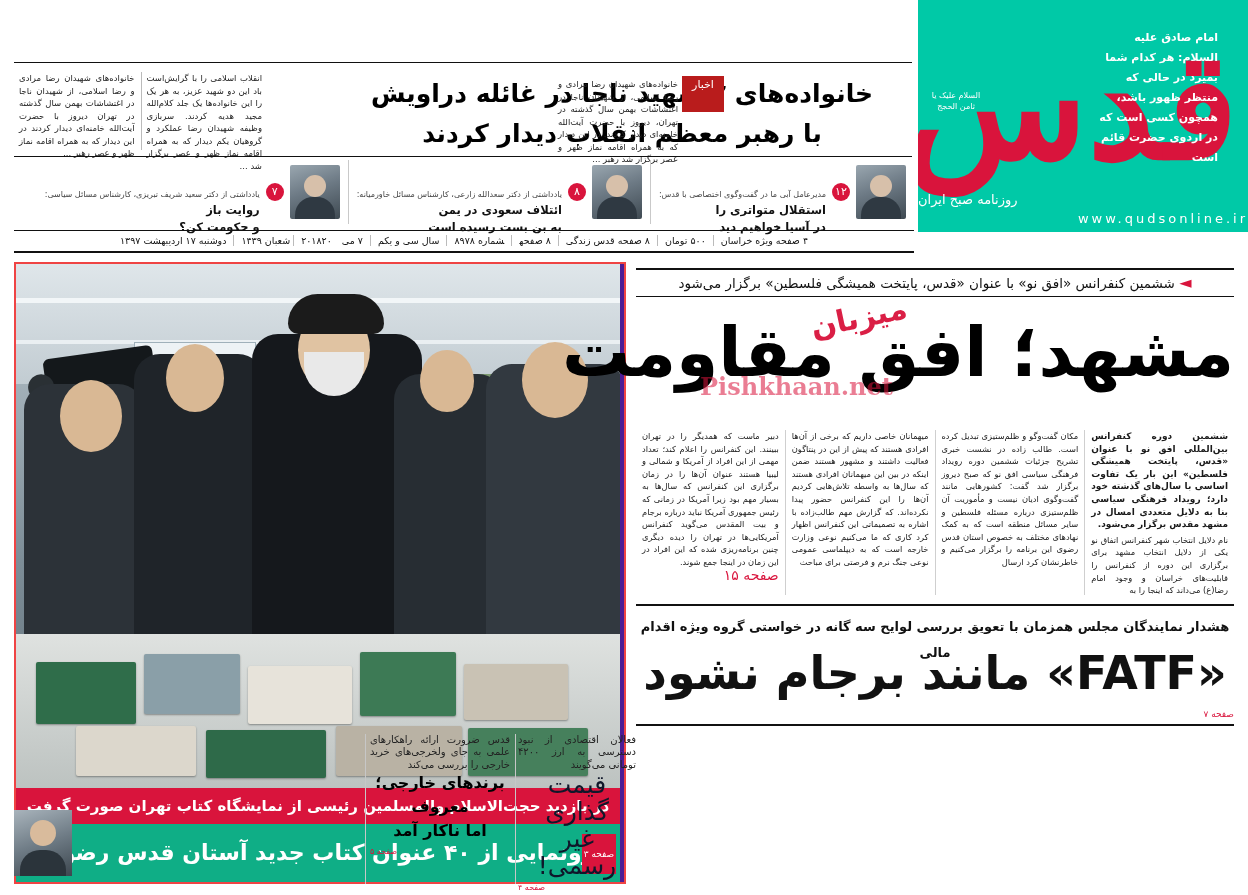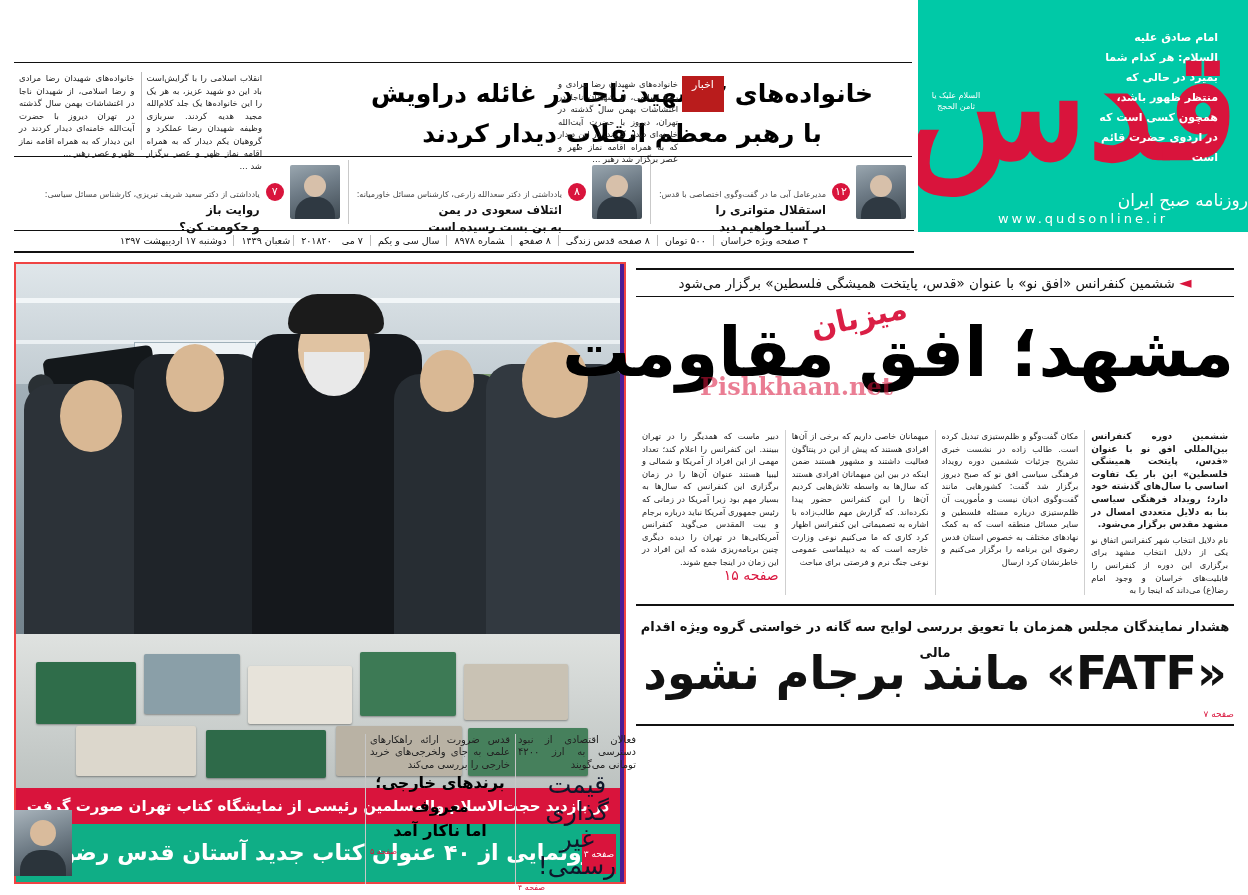"روزنامه صبح ایران" .logo-strip { font-size: 17px -> 13px; text-align: right -> left }
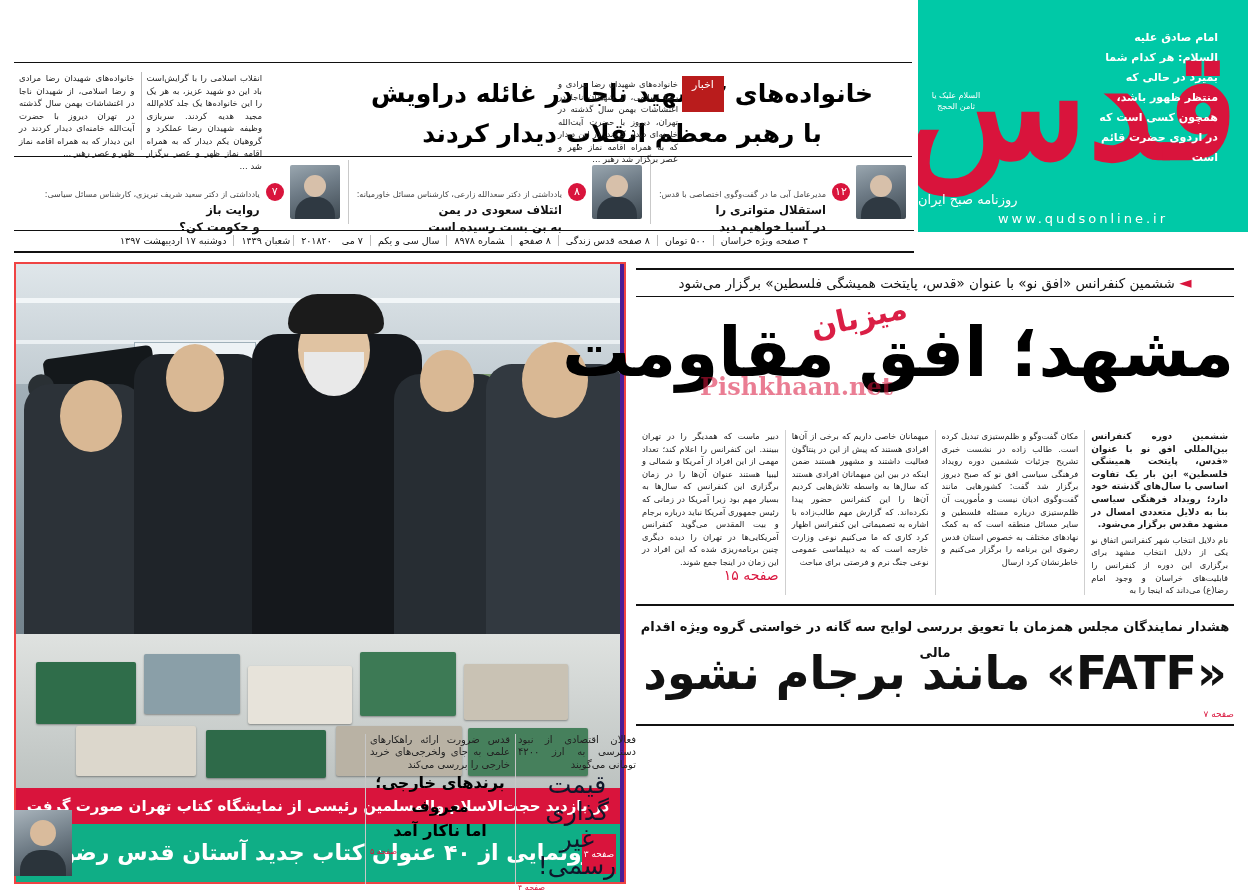"www.qudsonline.ir" .logo-url { text-align: center -> none }
